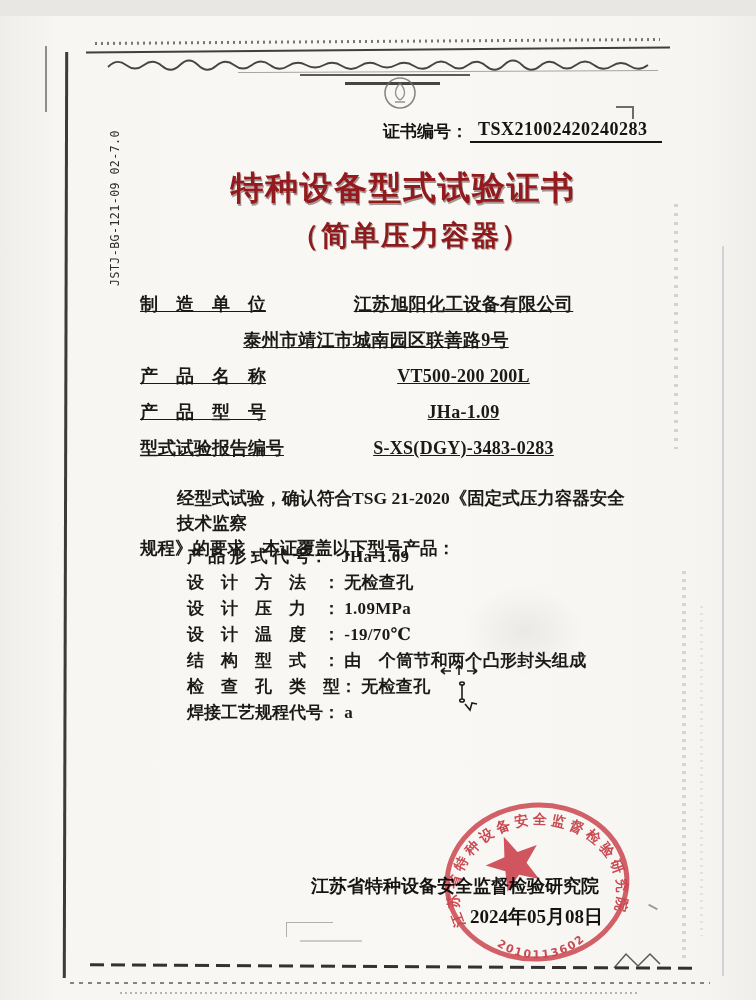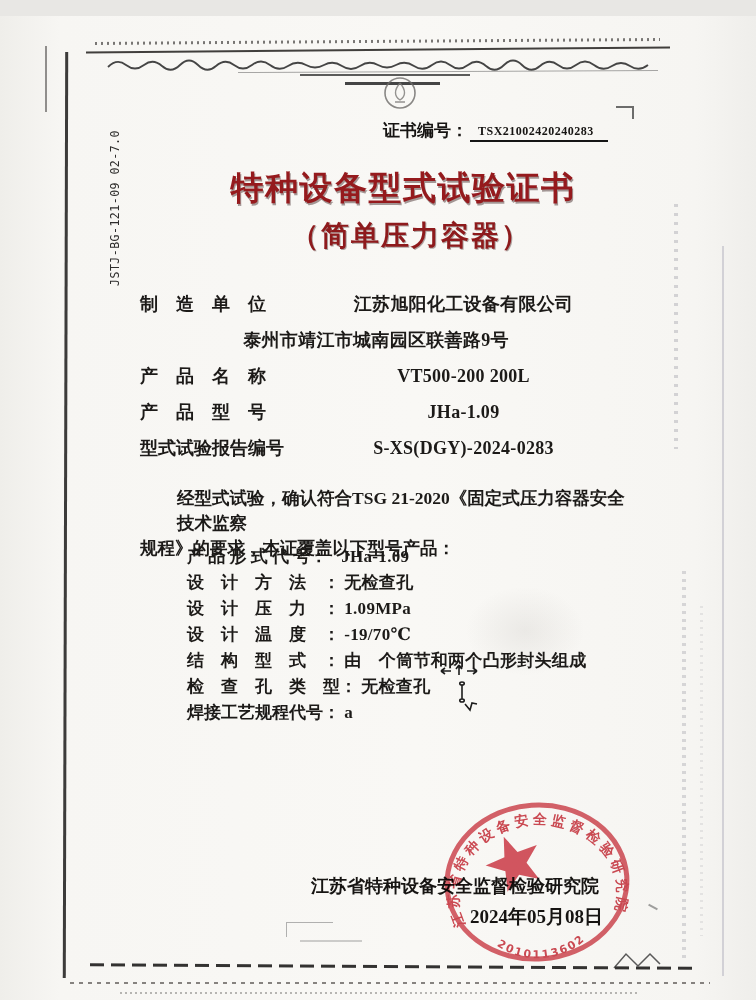"TSX21002420240283" .cert-value { font-size: 12px -> 18px }
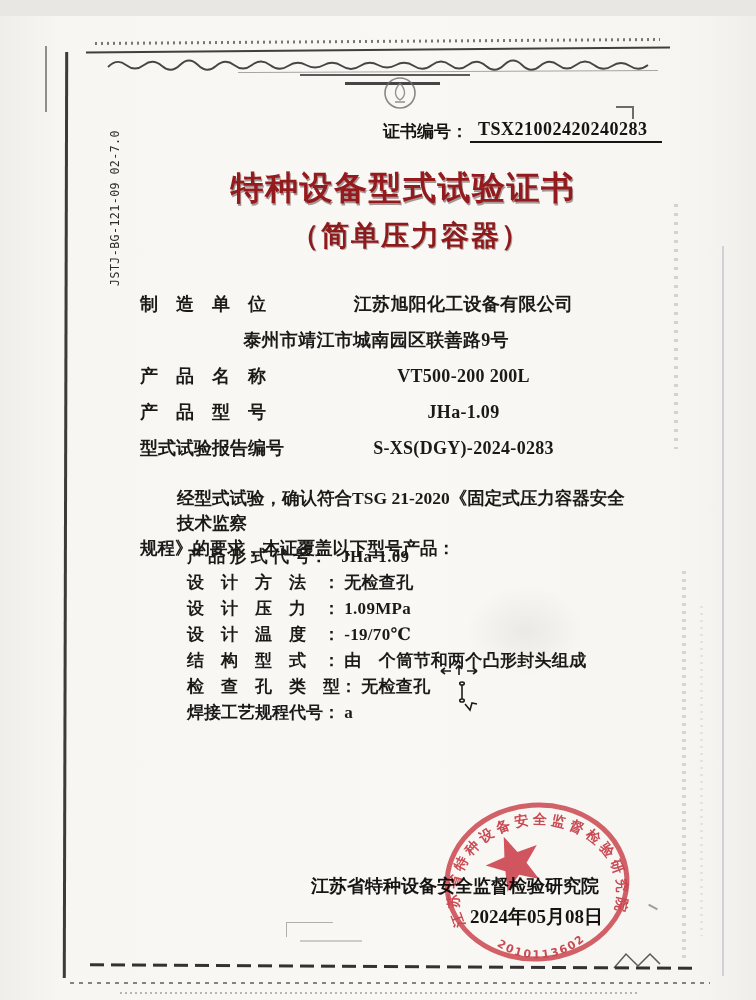"制 造 单 位" .frow { text-decoration: none -> underline }
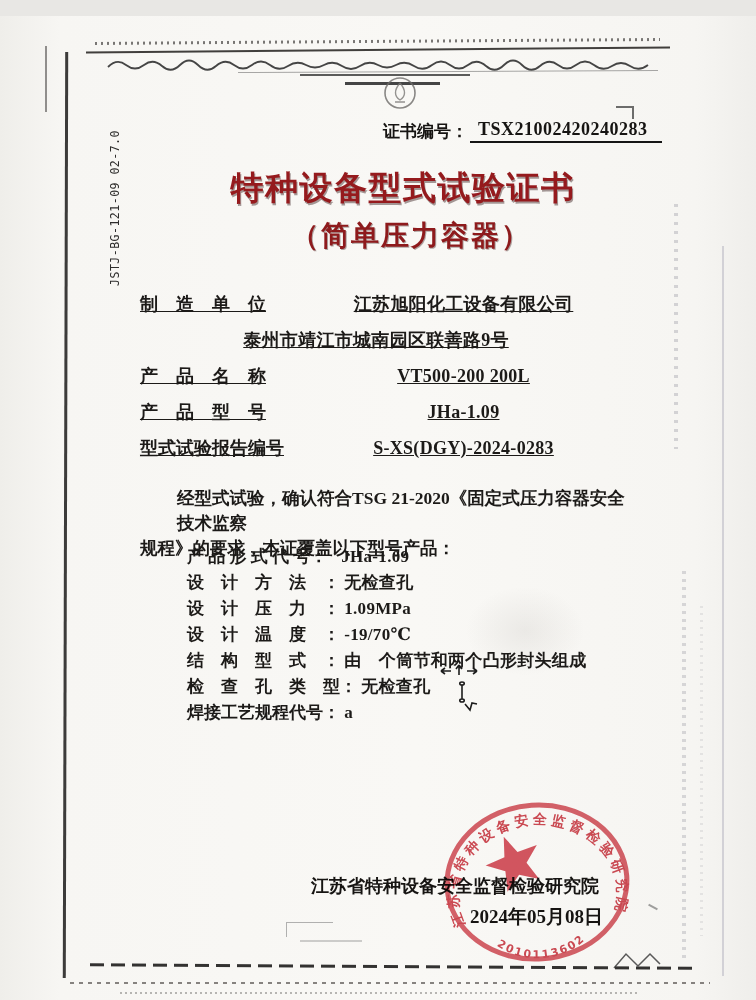"S-XS(DGY)-2024-0283" span.fvalue { text: -2024-0283 -> -3483-0283 }
